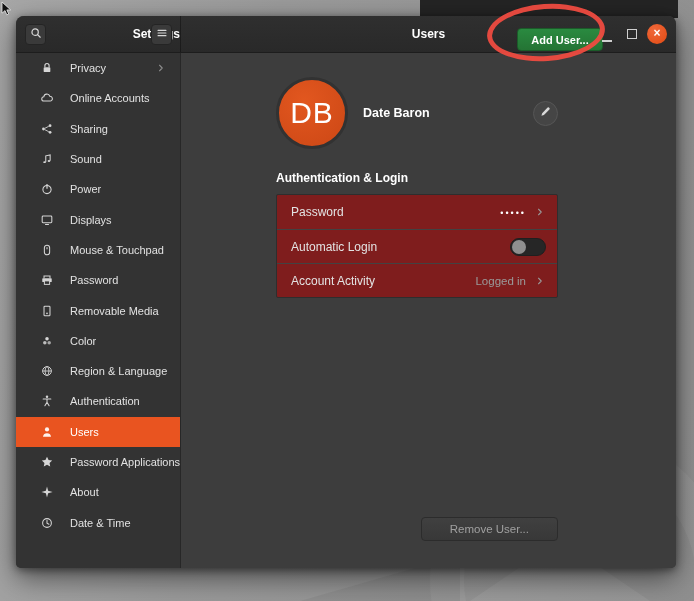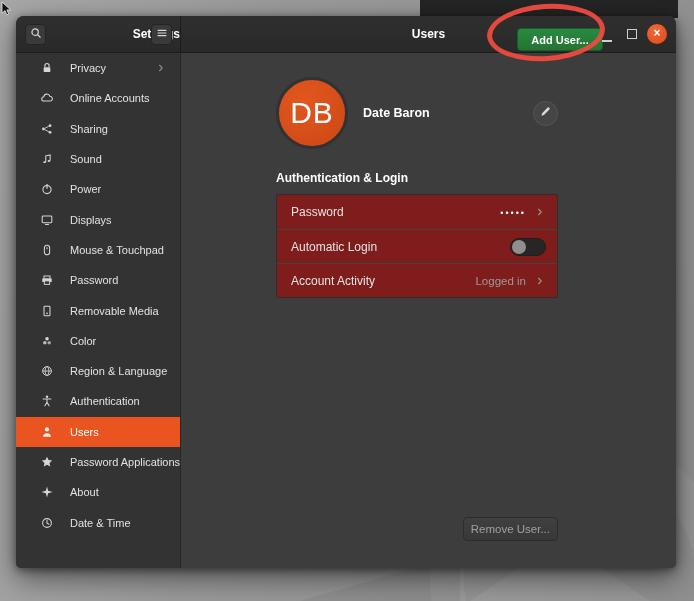"Remove User..." .remove-btn { padding: 5px 7px -> 5px 28px }
